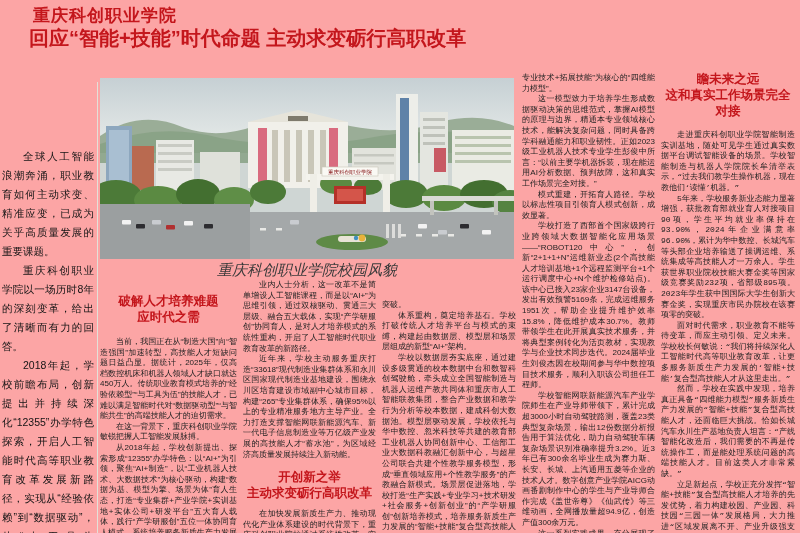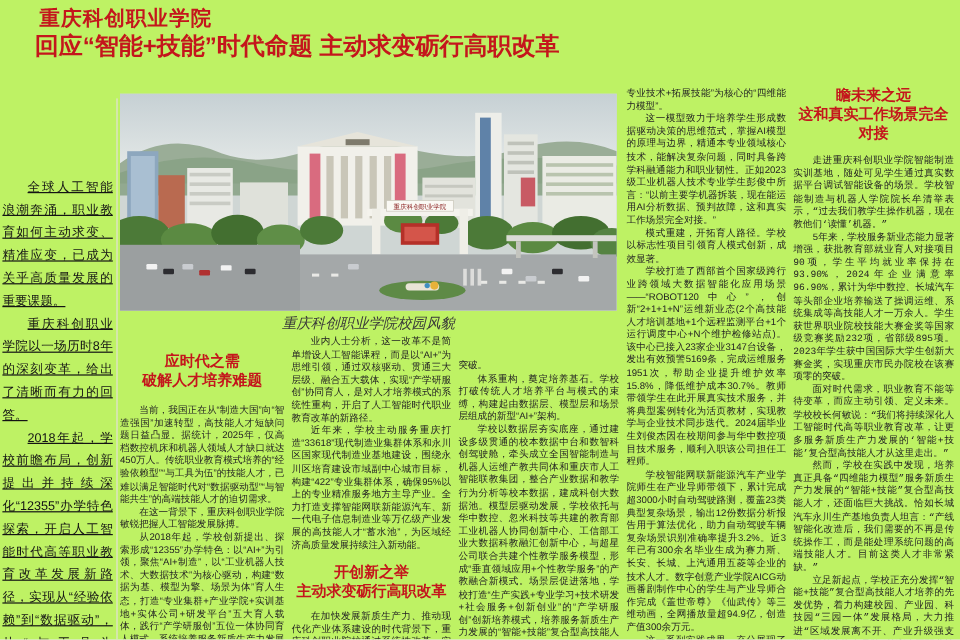"重庆科创职业学院" .page { background: #bef264 -> #fca5a5 }
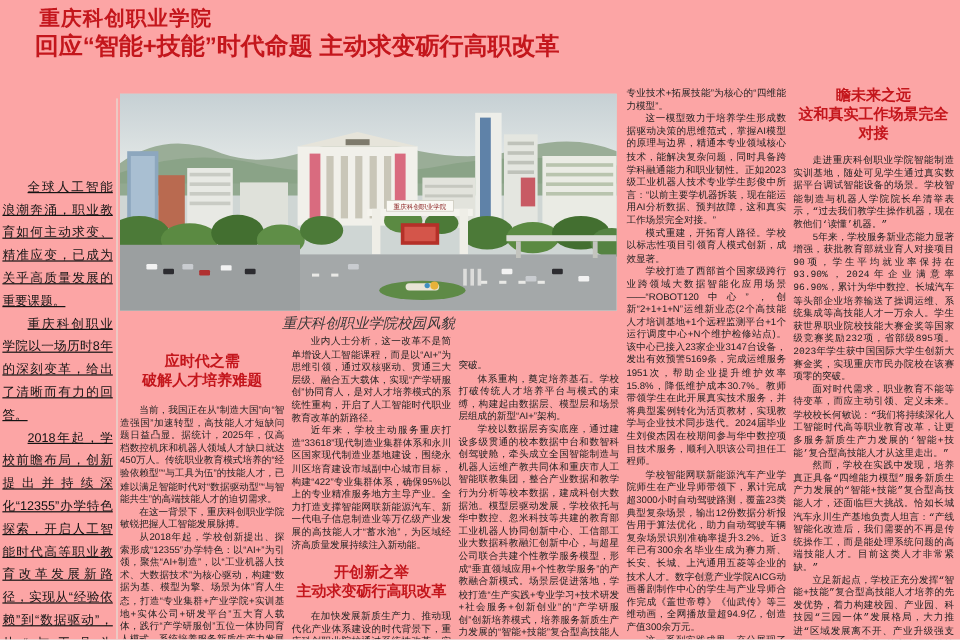"全球人工智能浪潮奔涌，职业教育如何主动求变、精准应变，已成为关乎高质量发展的重要" .lead p { text-decoration: underline -> none }
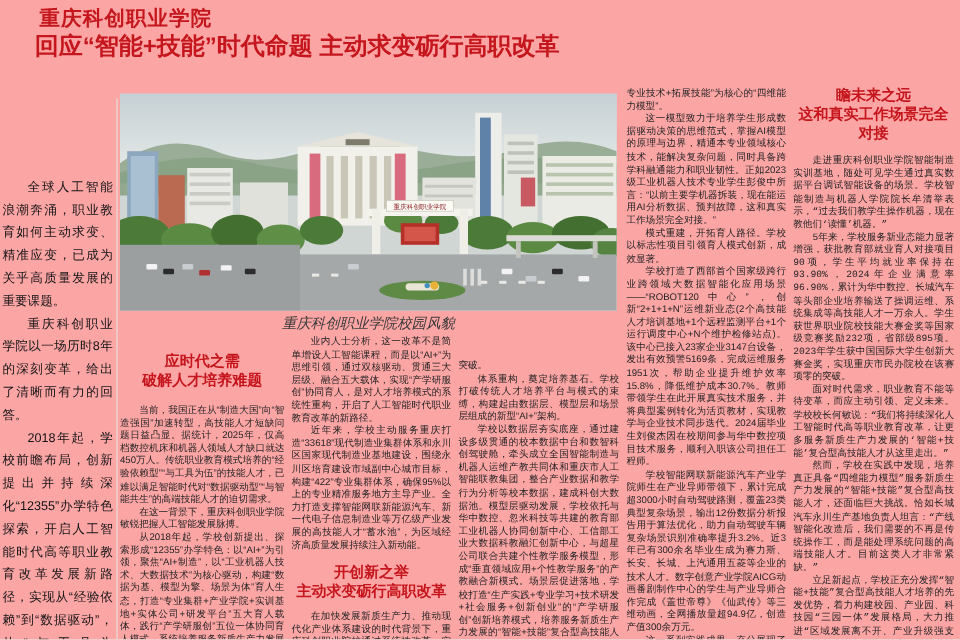"重庆科创职业学院校园风貌" .caption { font-size: 12px -> 15px }
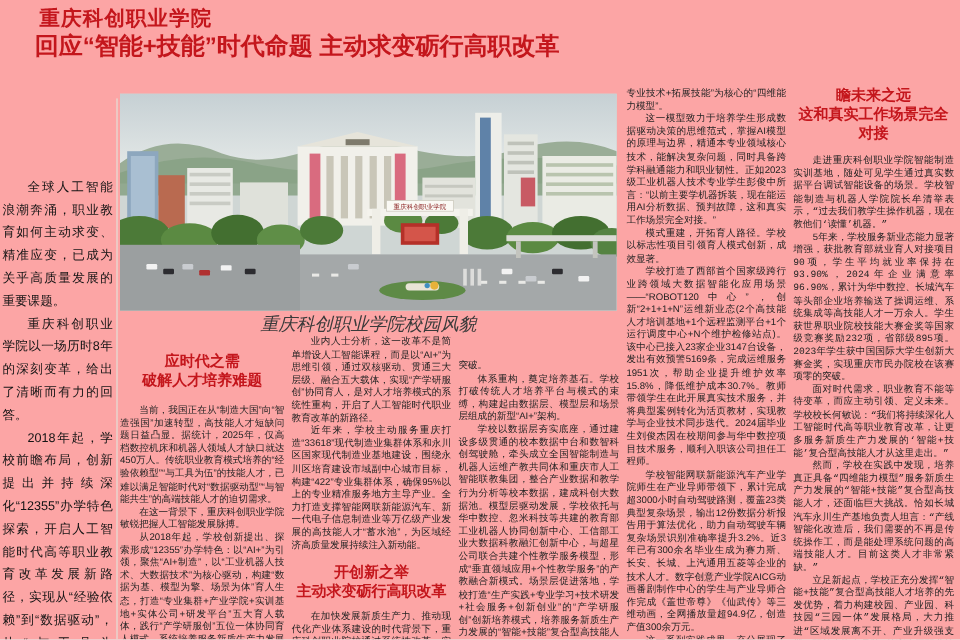"应时代之需" span.t-line { order: before "破解人才培养难题" -> after "破解人才培养难题" }
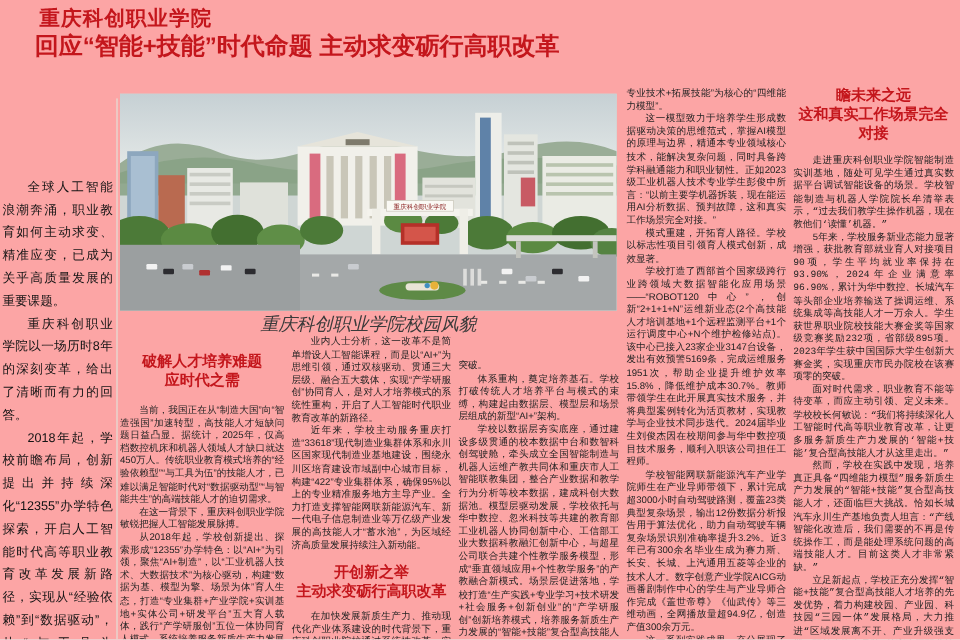"近年来，学校主动服务重庆打造“33618”现代制造业集群体系和永川区国家现代制造" p { text: 422 -> 265 }
